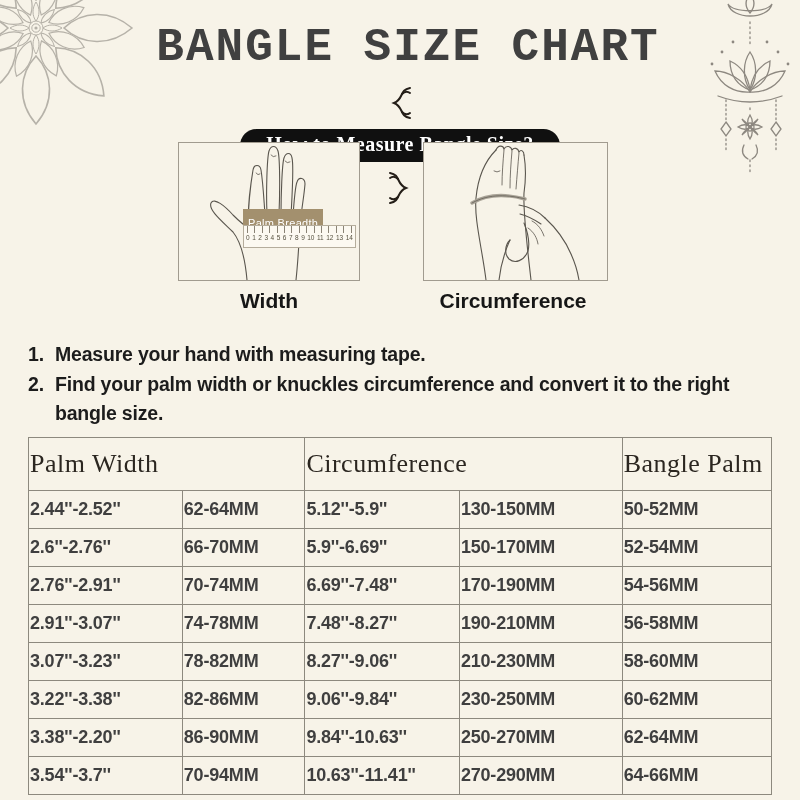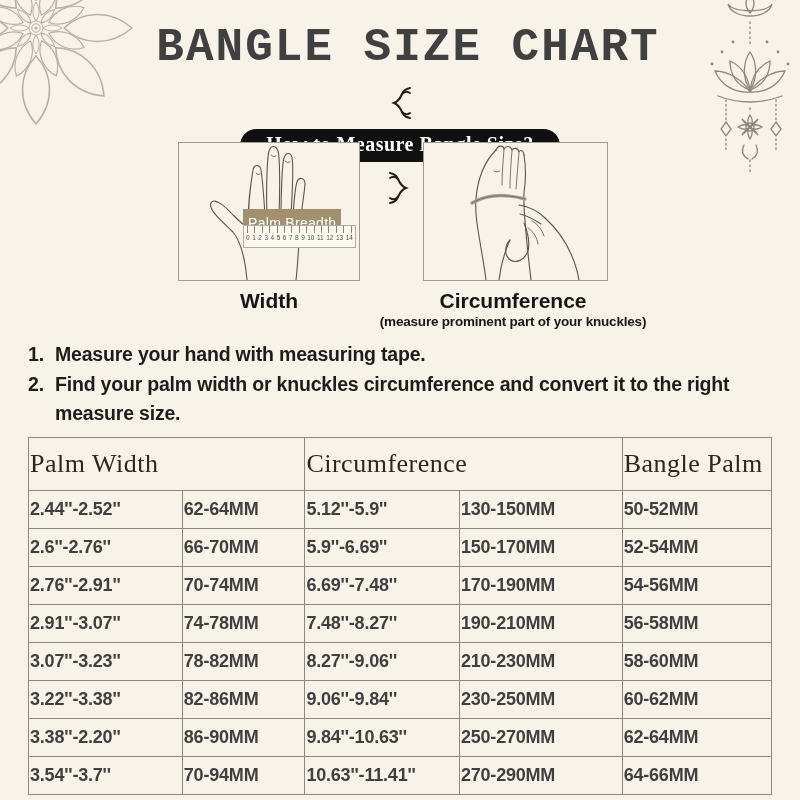"Palm Breadth" .ruler-label { font-size: 14px -> 11px }
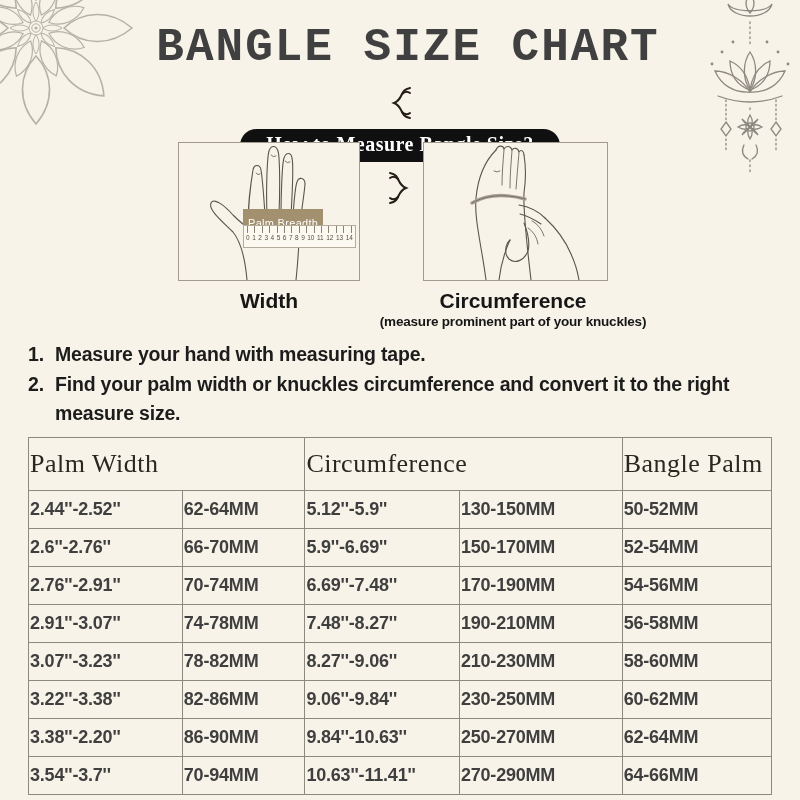"(measure prominent part of your" div.cap-sub { html: <div>(measure prominent part of your knuckles)</div> -> none }
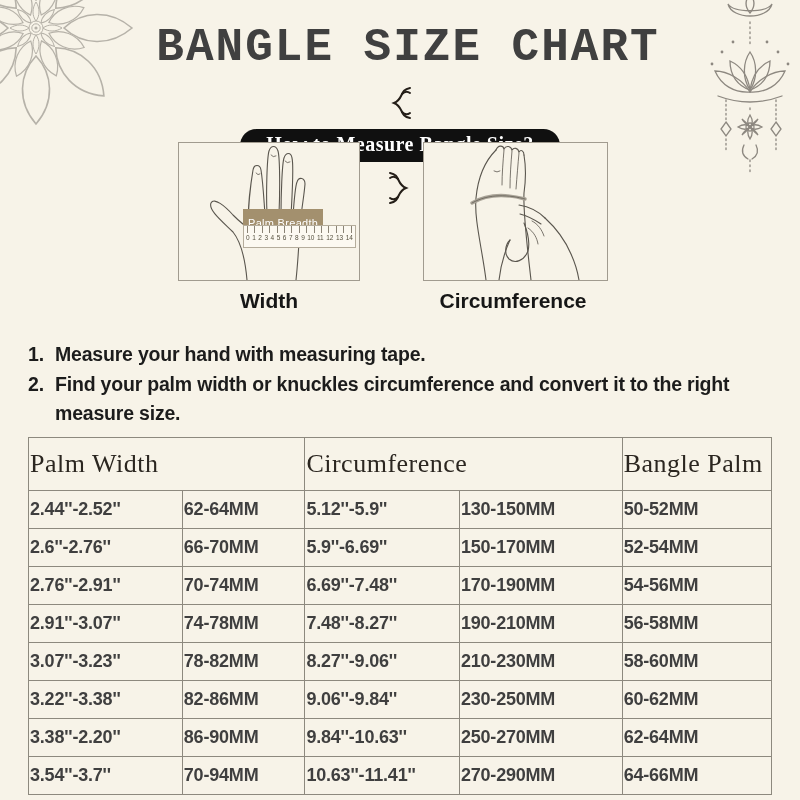"Find your palm width or" span.instr-text { text: measure -> bangle }
